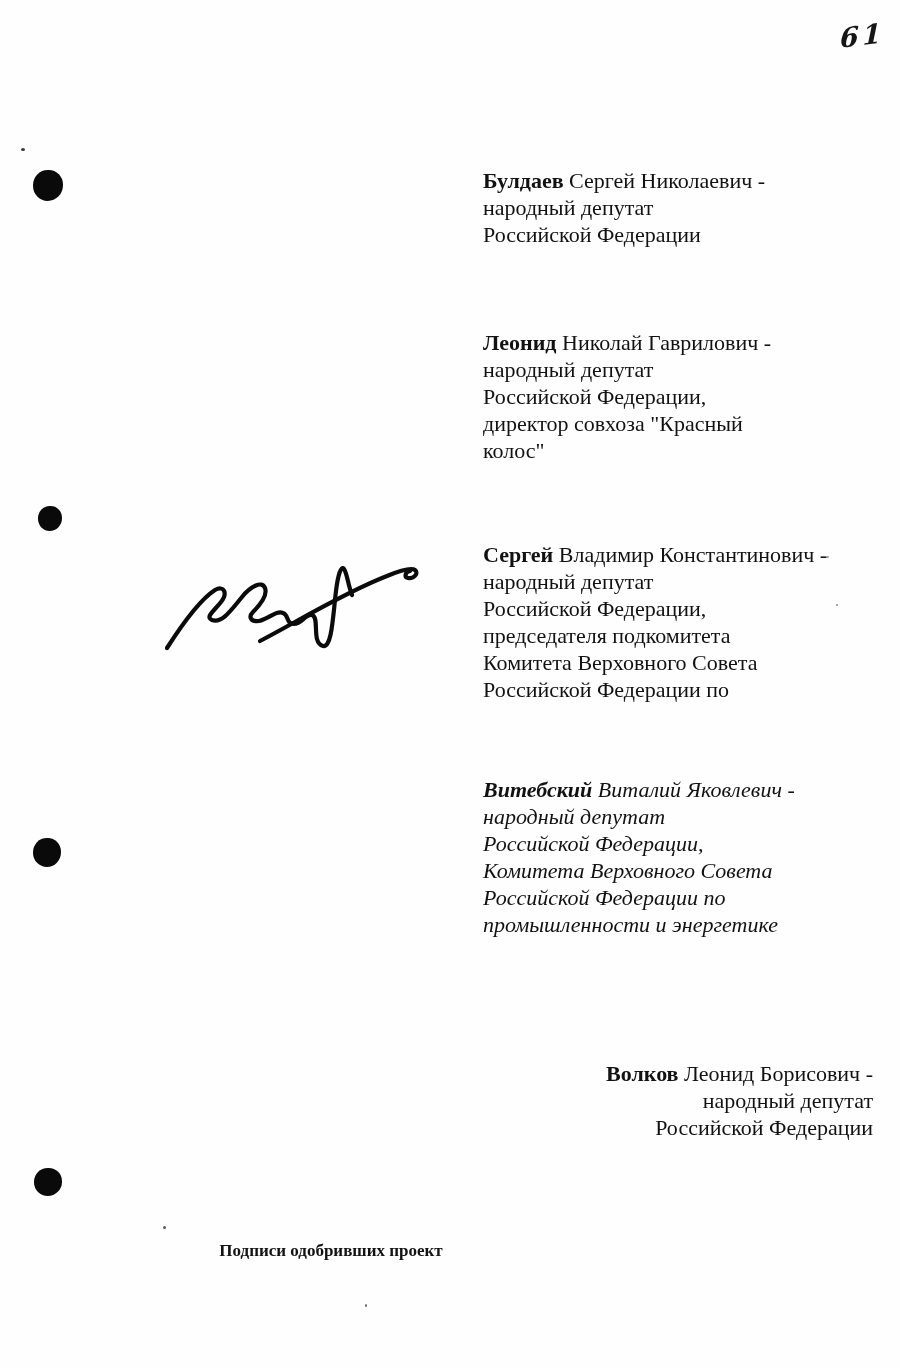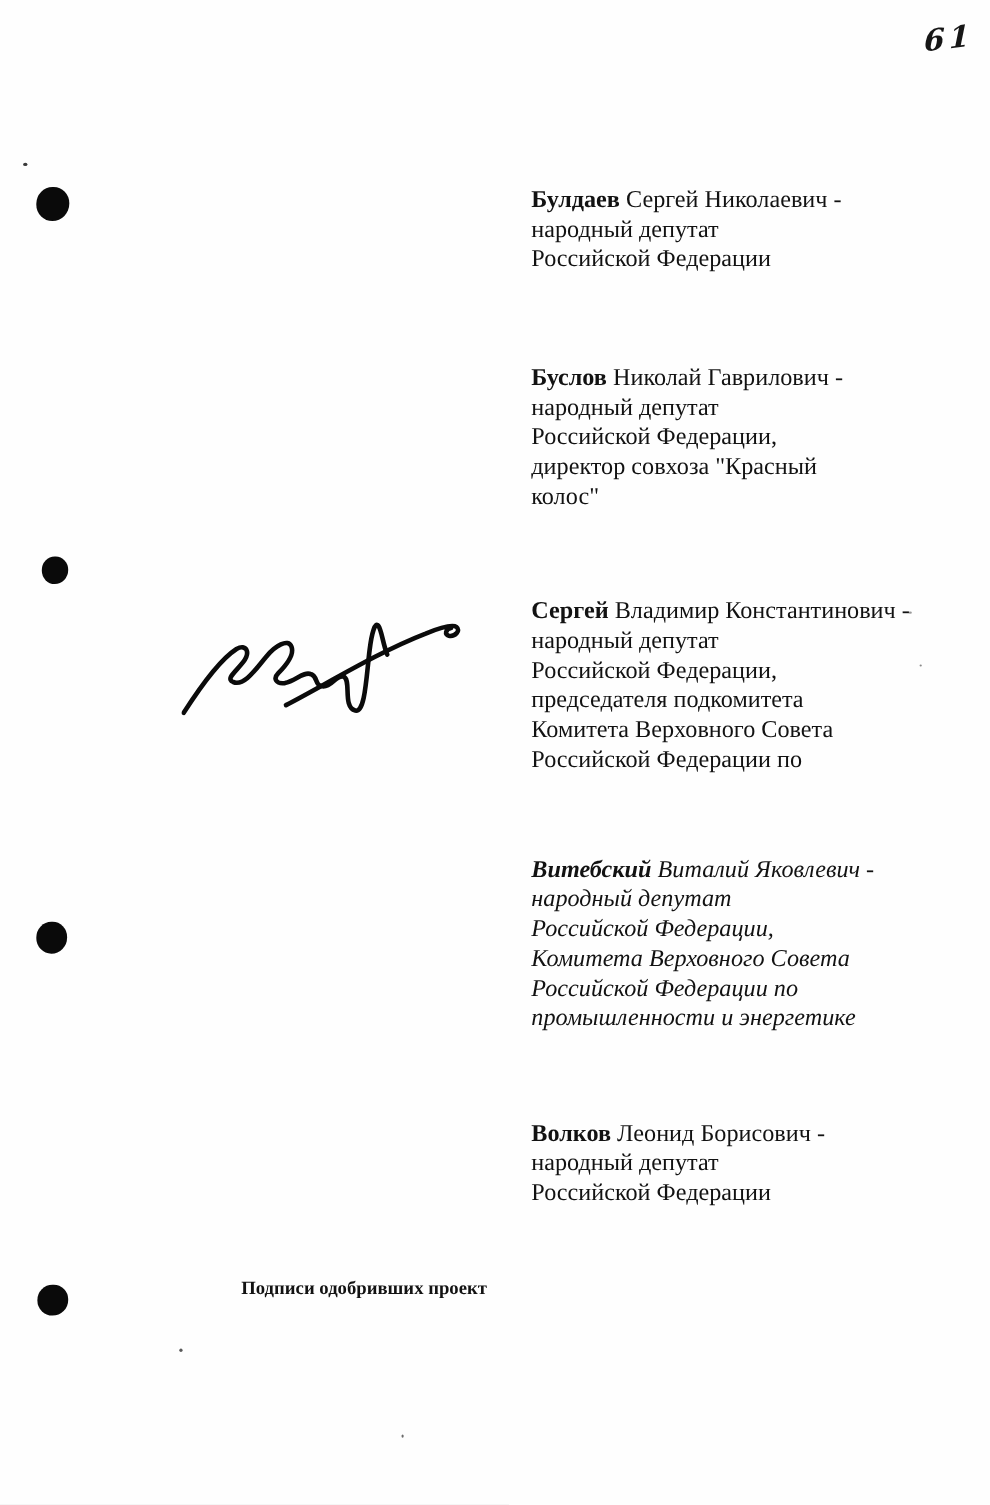"Буслов" b { text: Буслов -> Леонид }
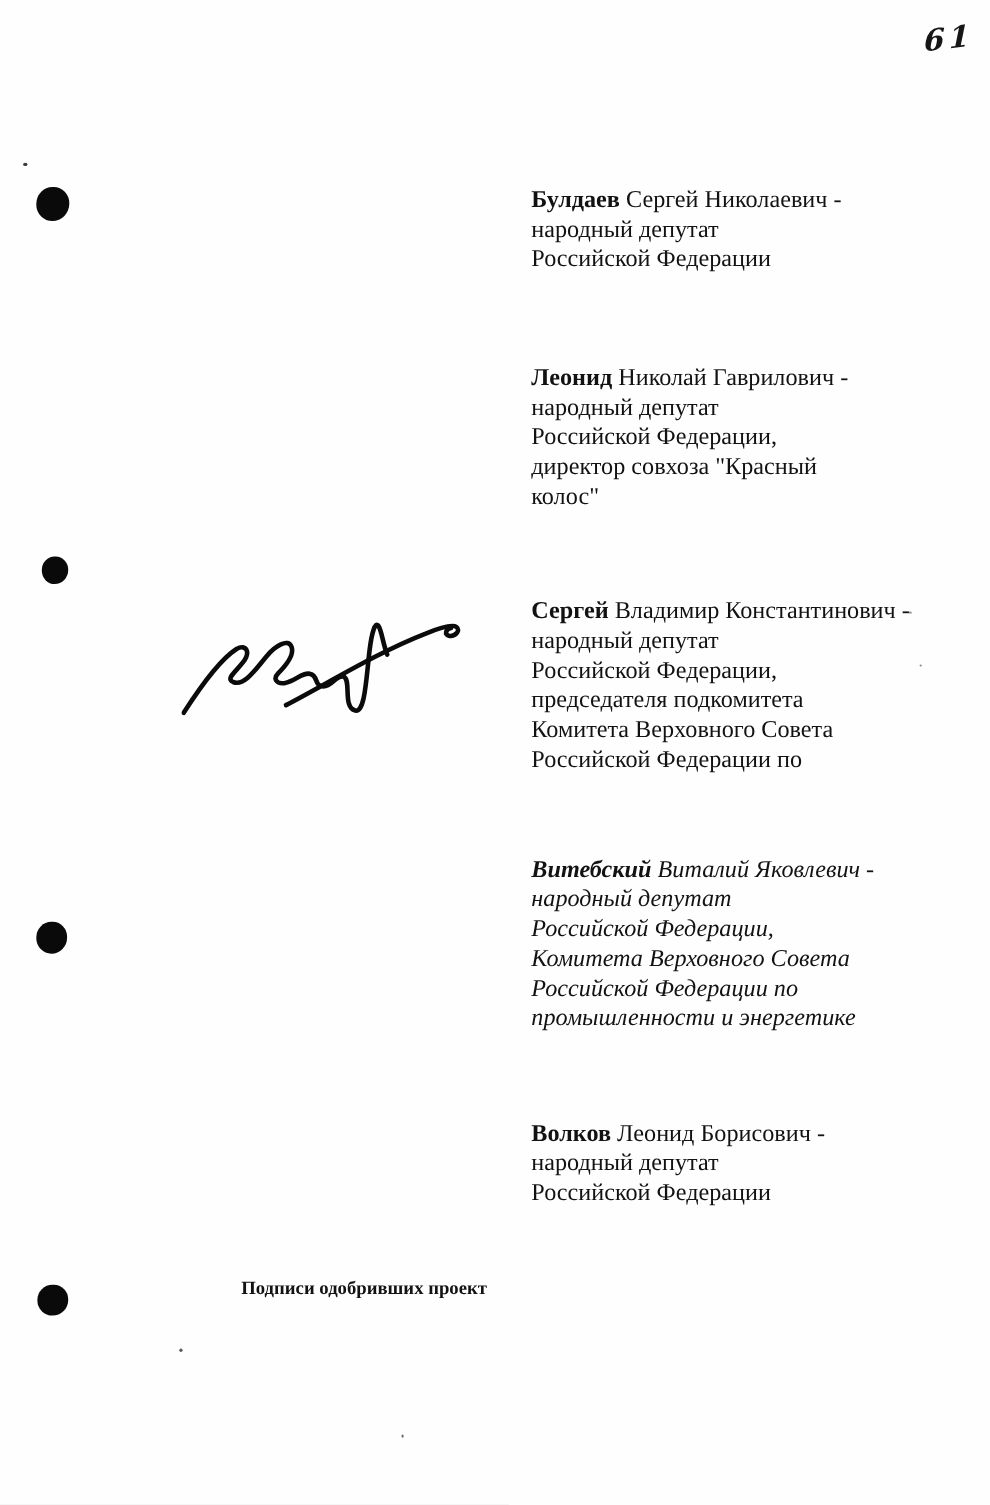"Волков Леонид Борисович -" div.entry { text-align: none -> right; top: 1016px -> 1060px }
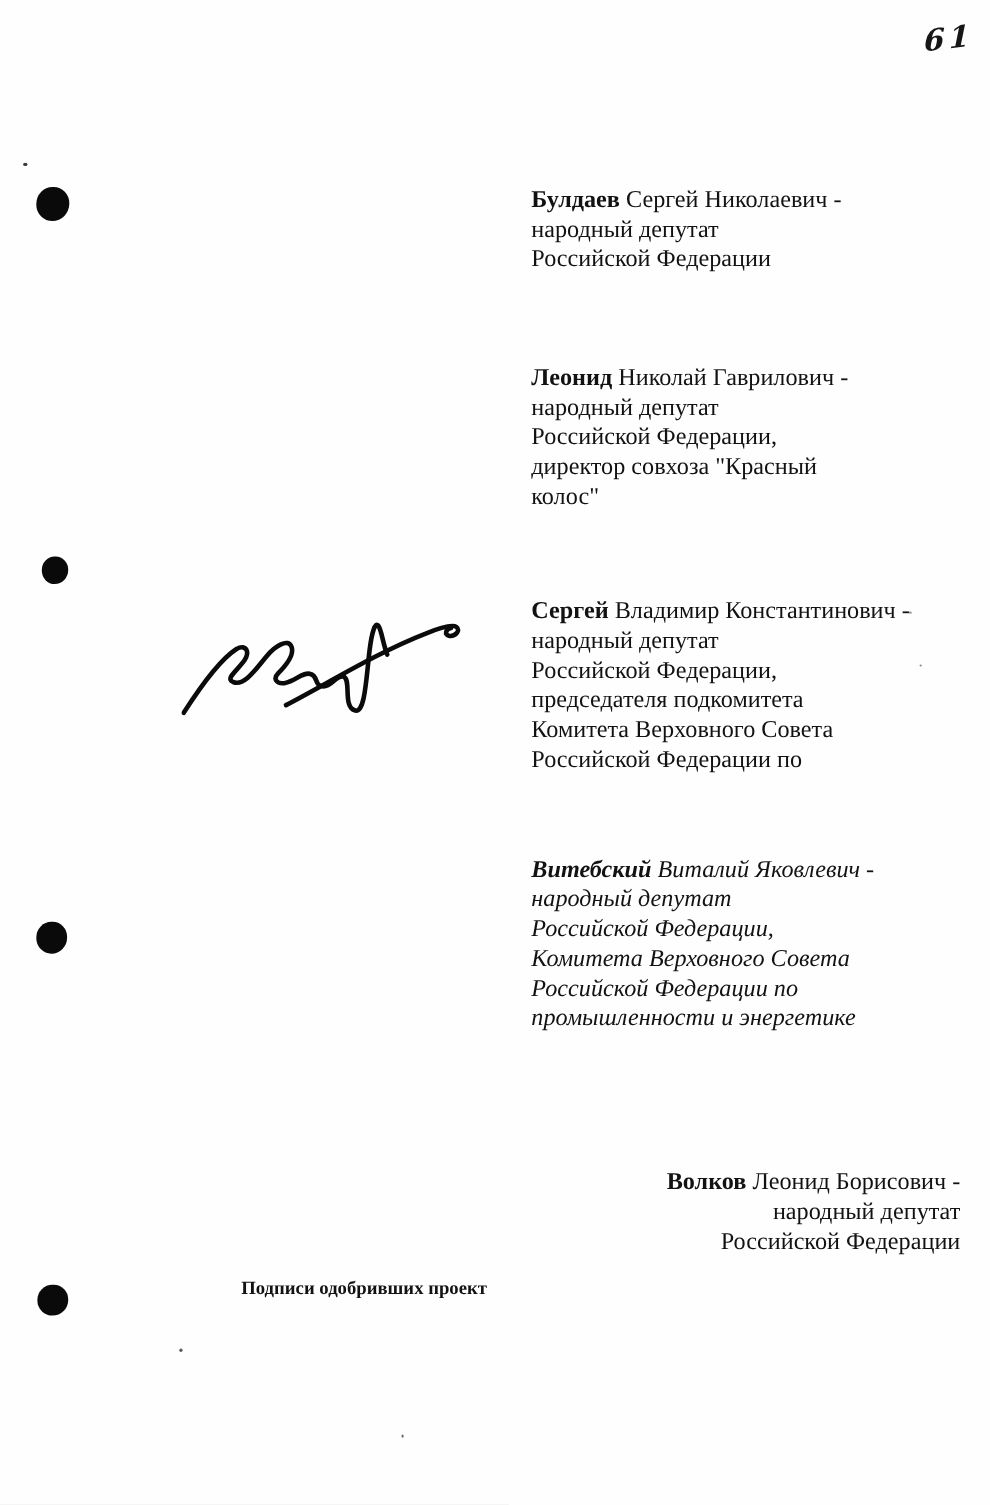"Подписи одобривших проект" .footer { top: 1160px -> 1240px }
